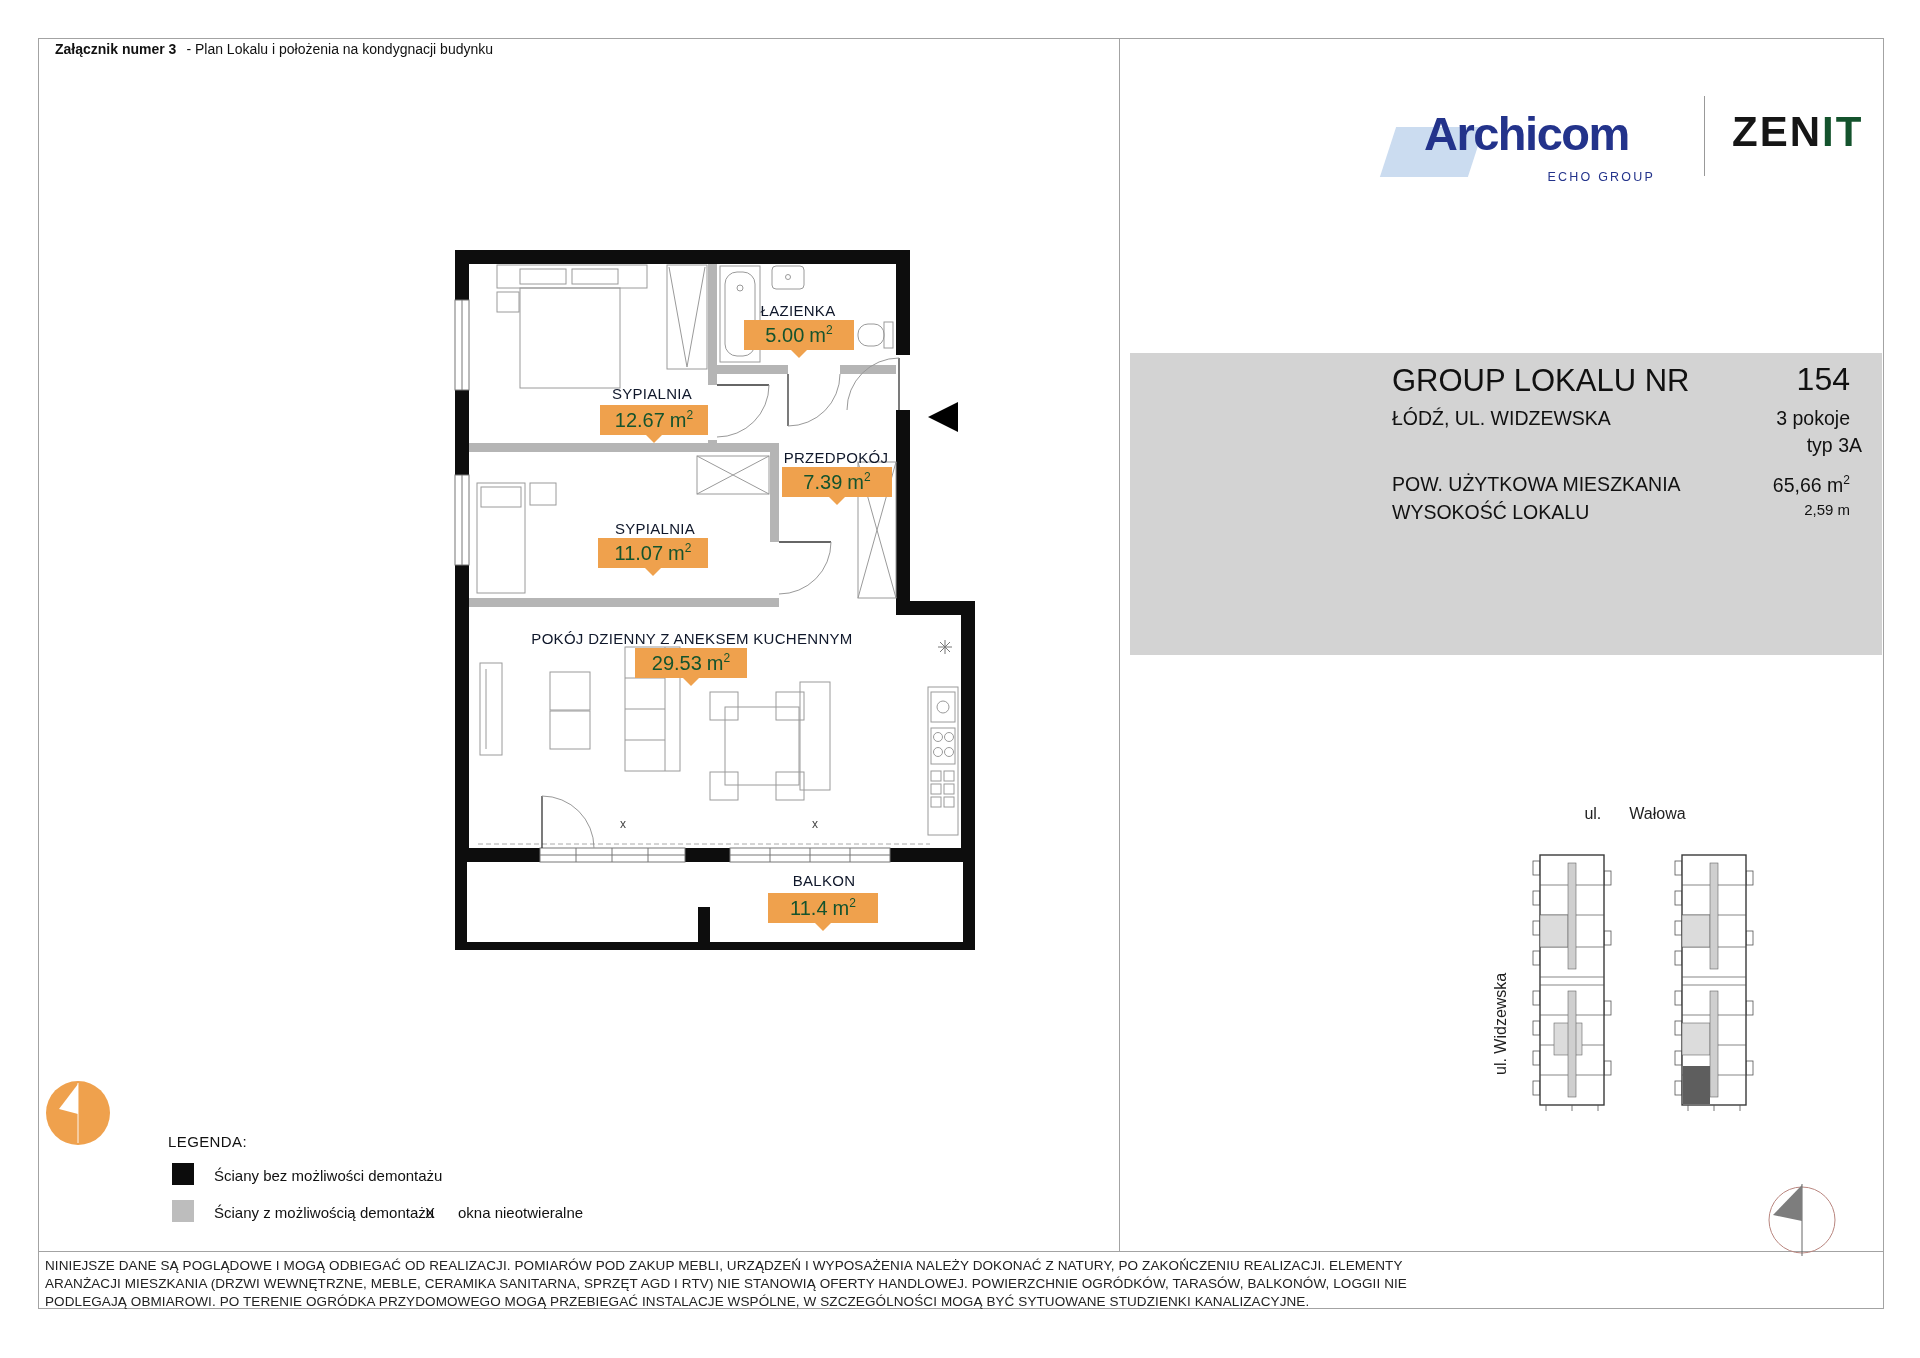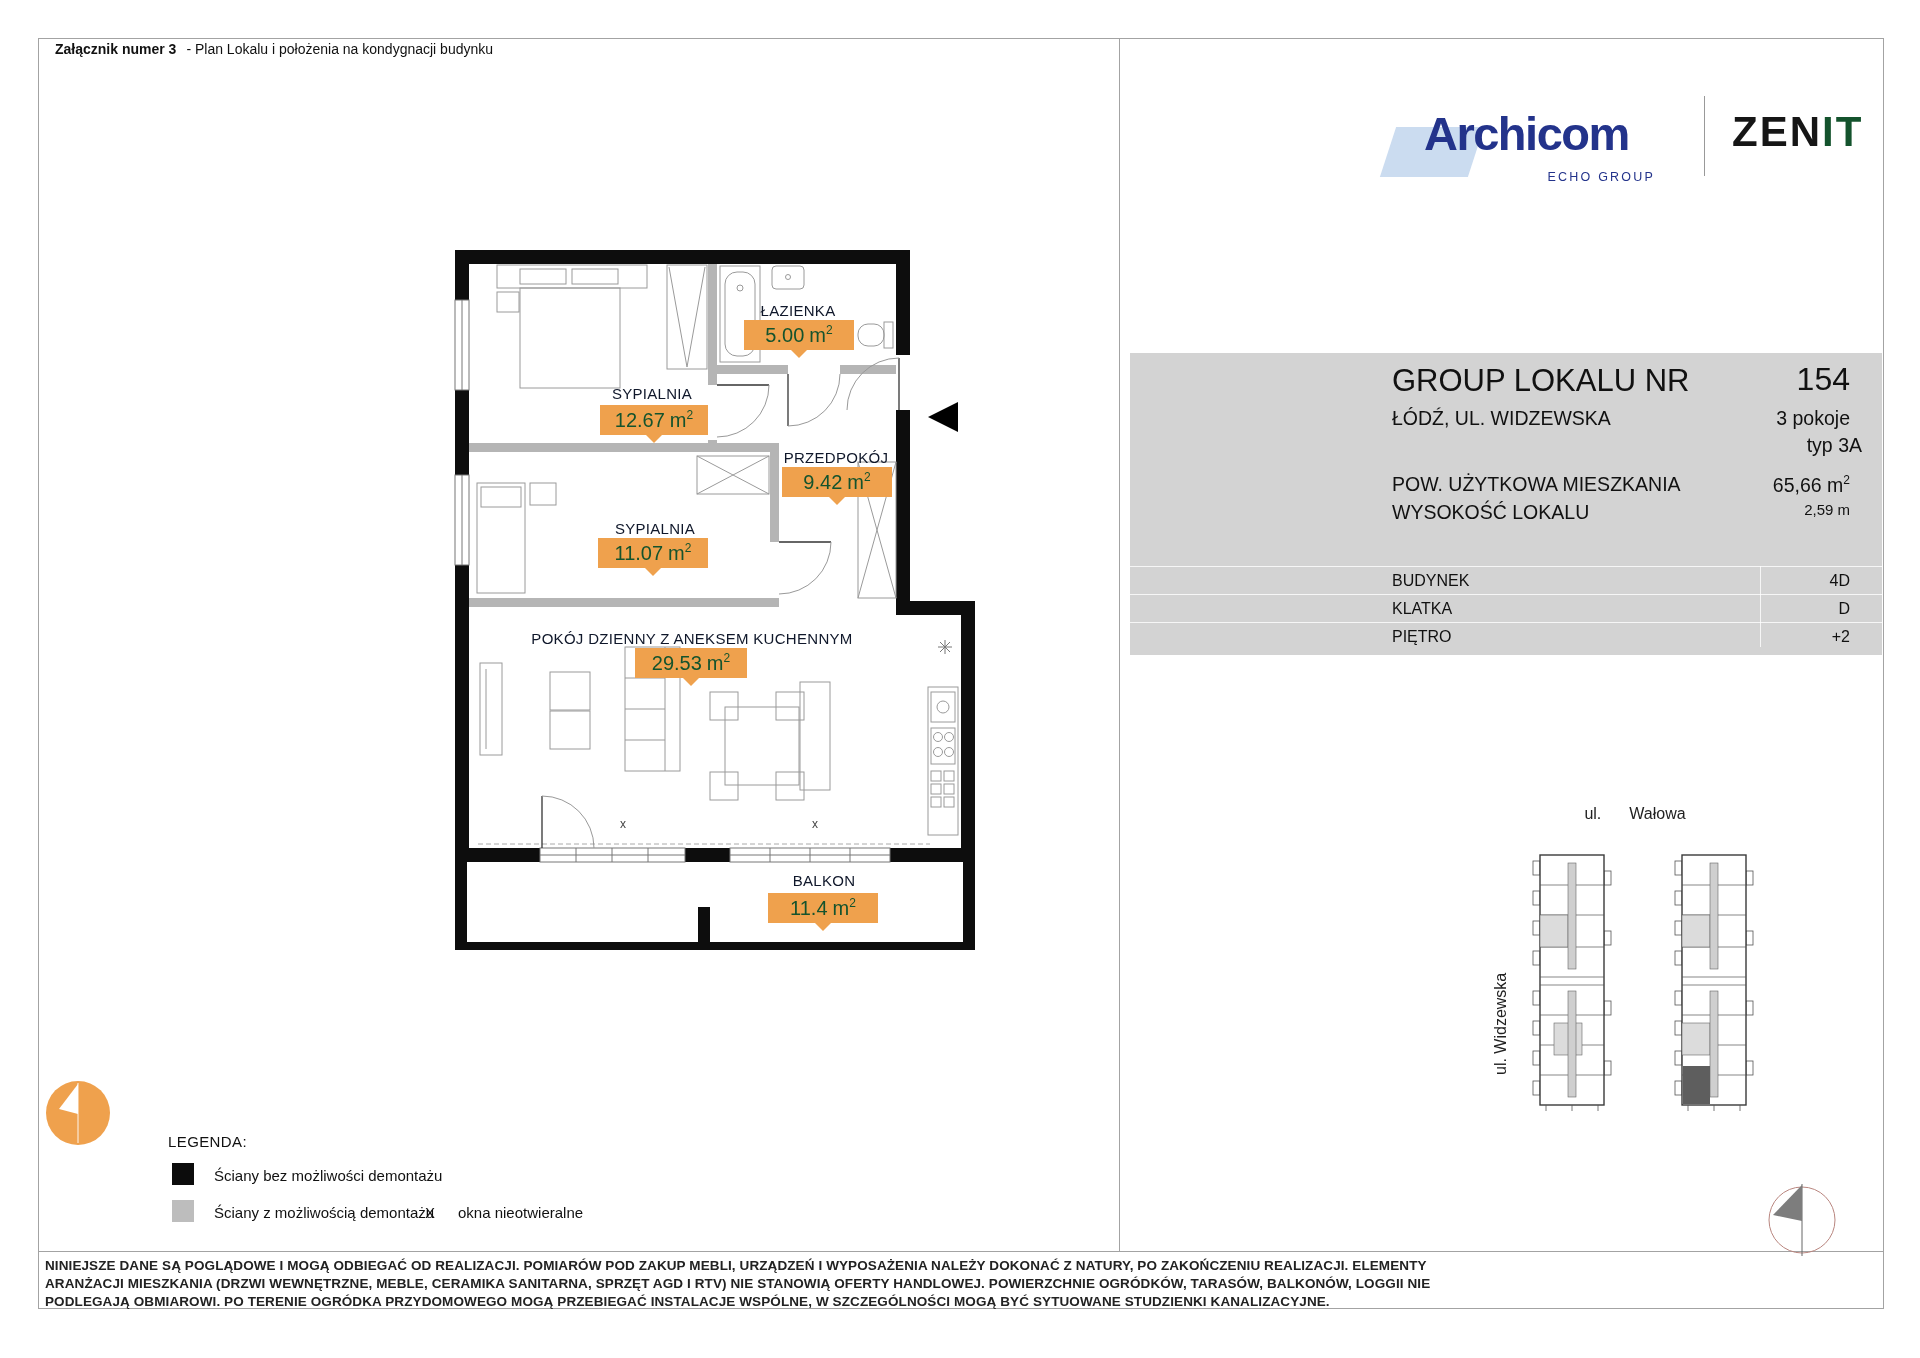"9.42" span { text: 9.42 -> 7.39 }
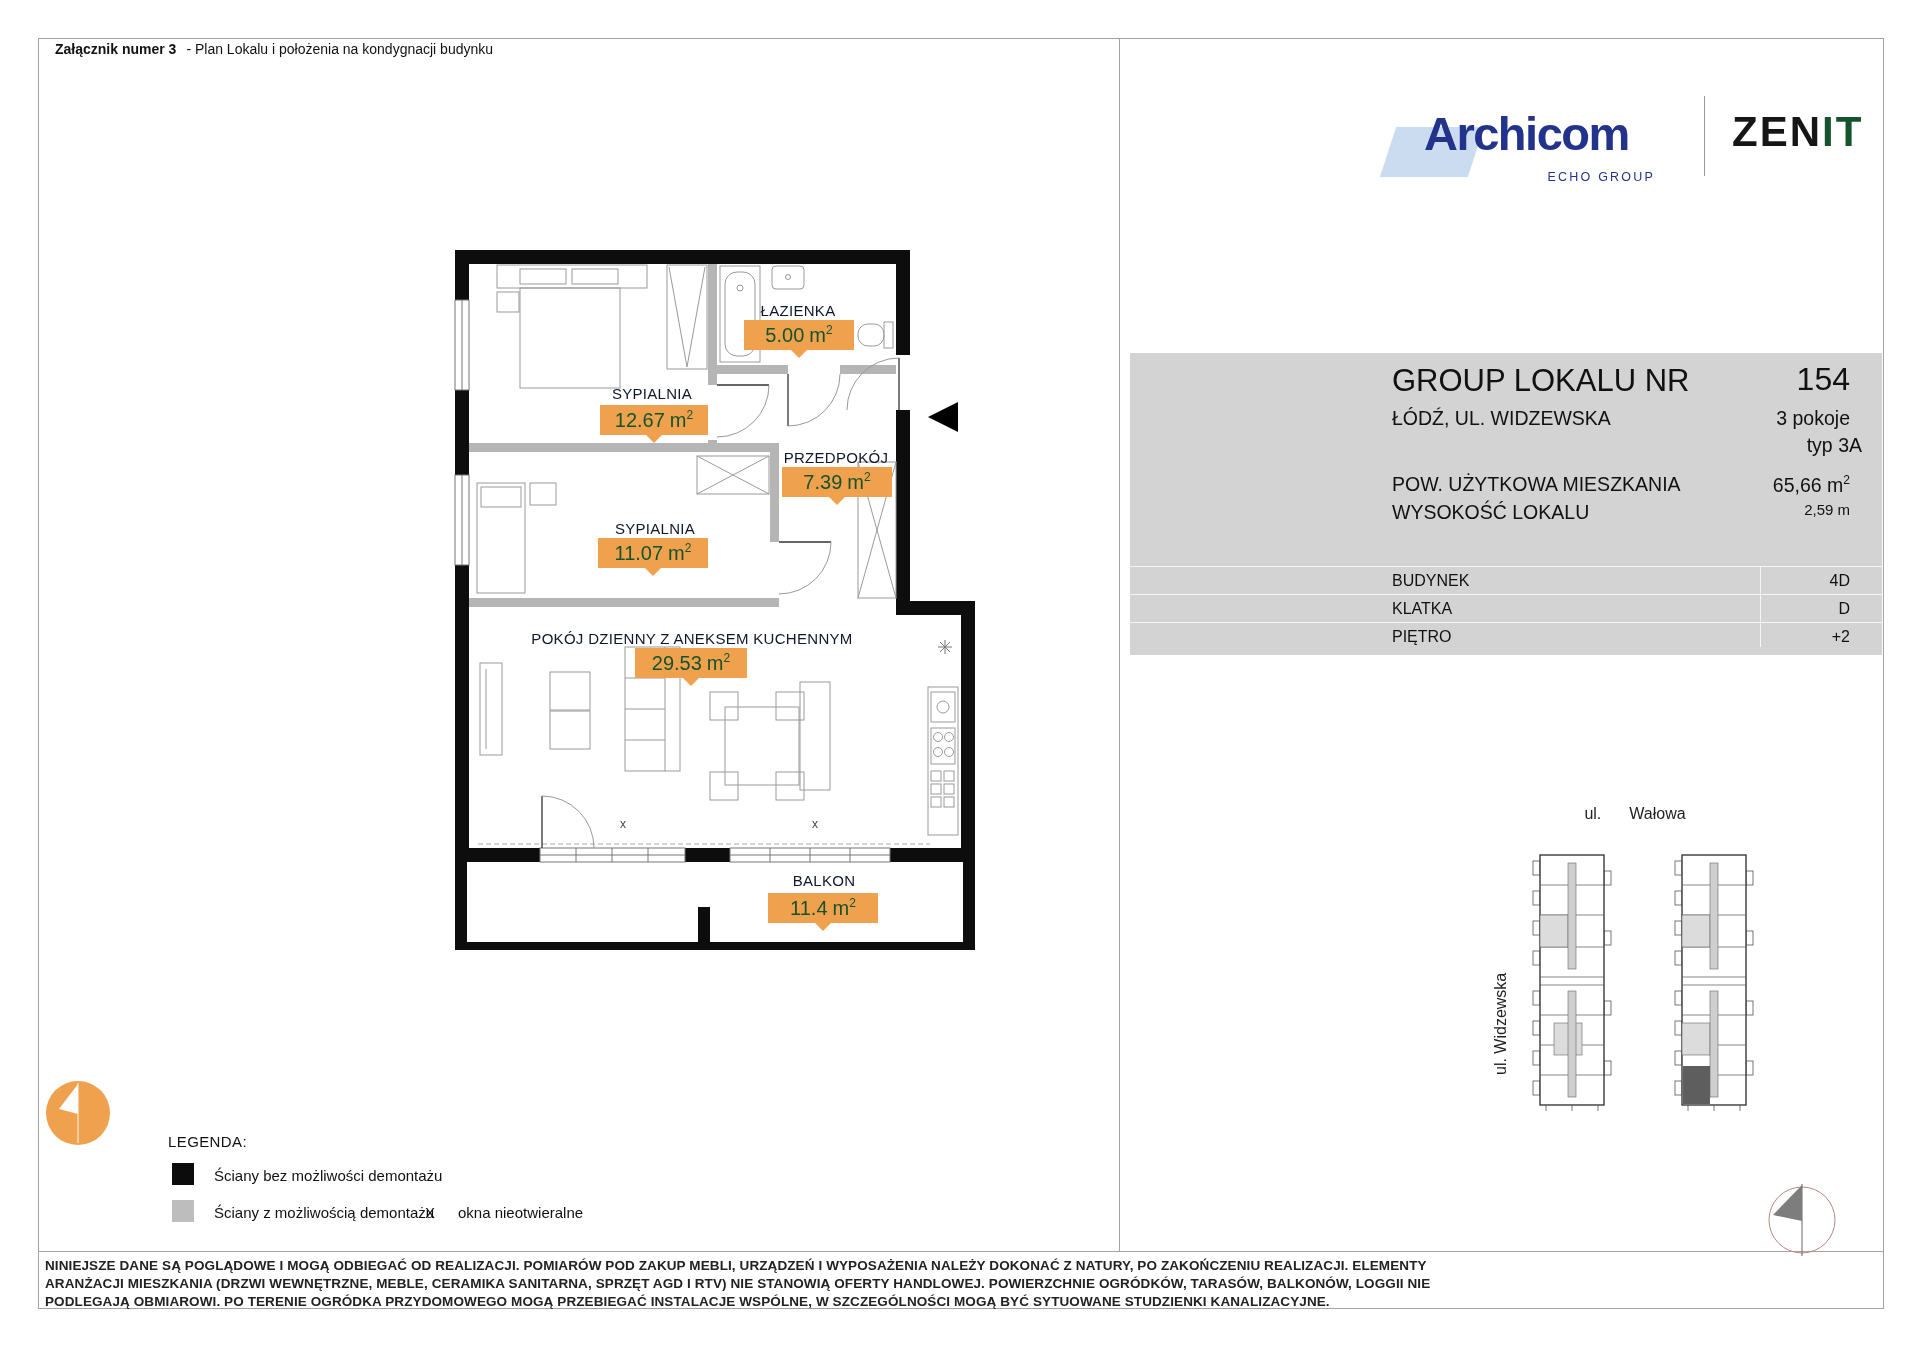"BUDYNEK" div.rows { html: <div> <div> <span>BUDYNEK</span> <span>4D</span> </div> <div> <span>KLATKA</span> <span>D</span> </div> <div> <span>PIĘTRO</span> <span>+2</span> </div> <div></div> </div> -> none }
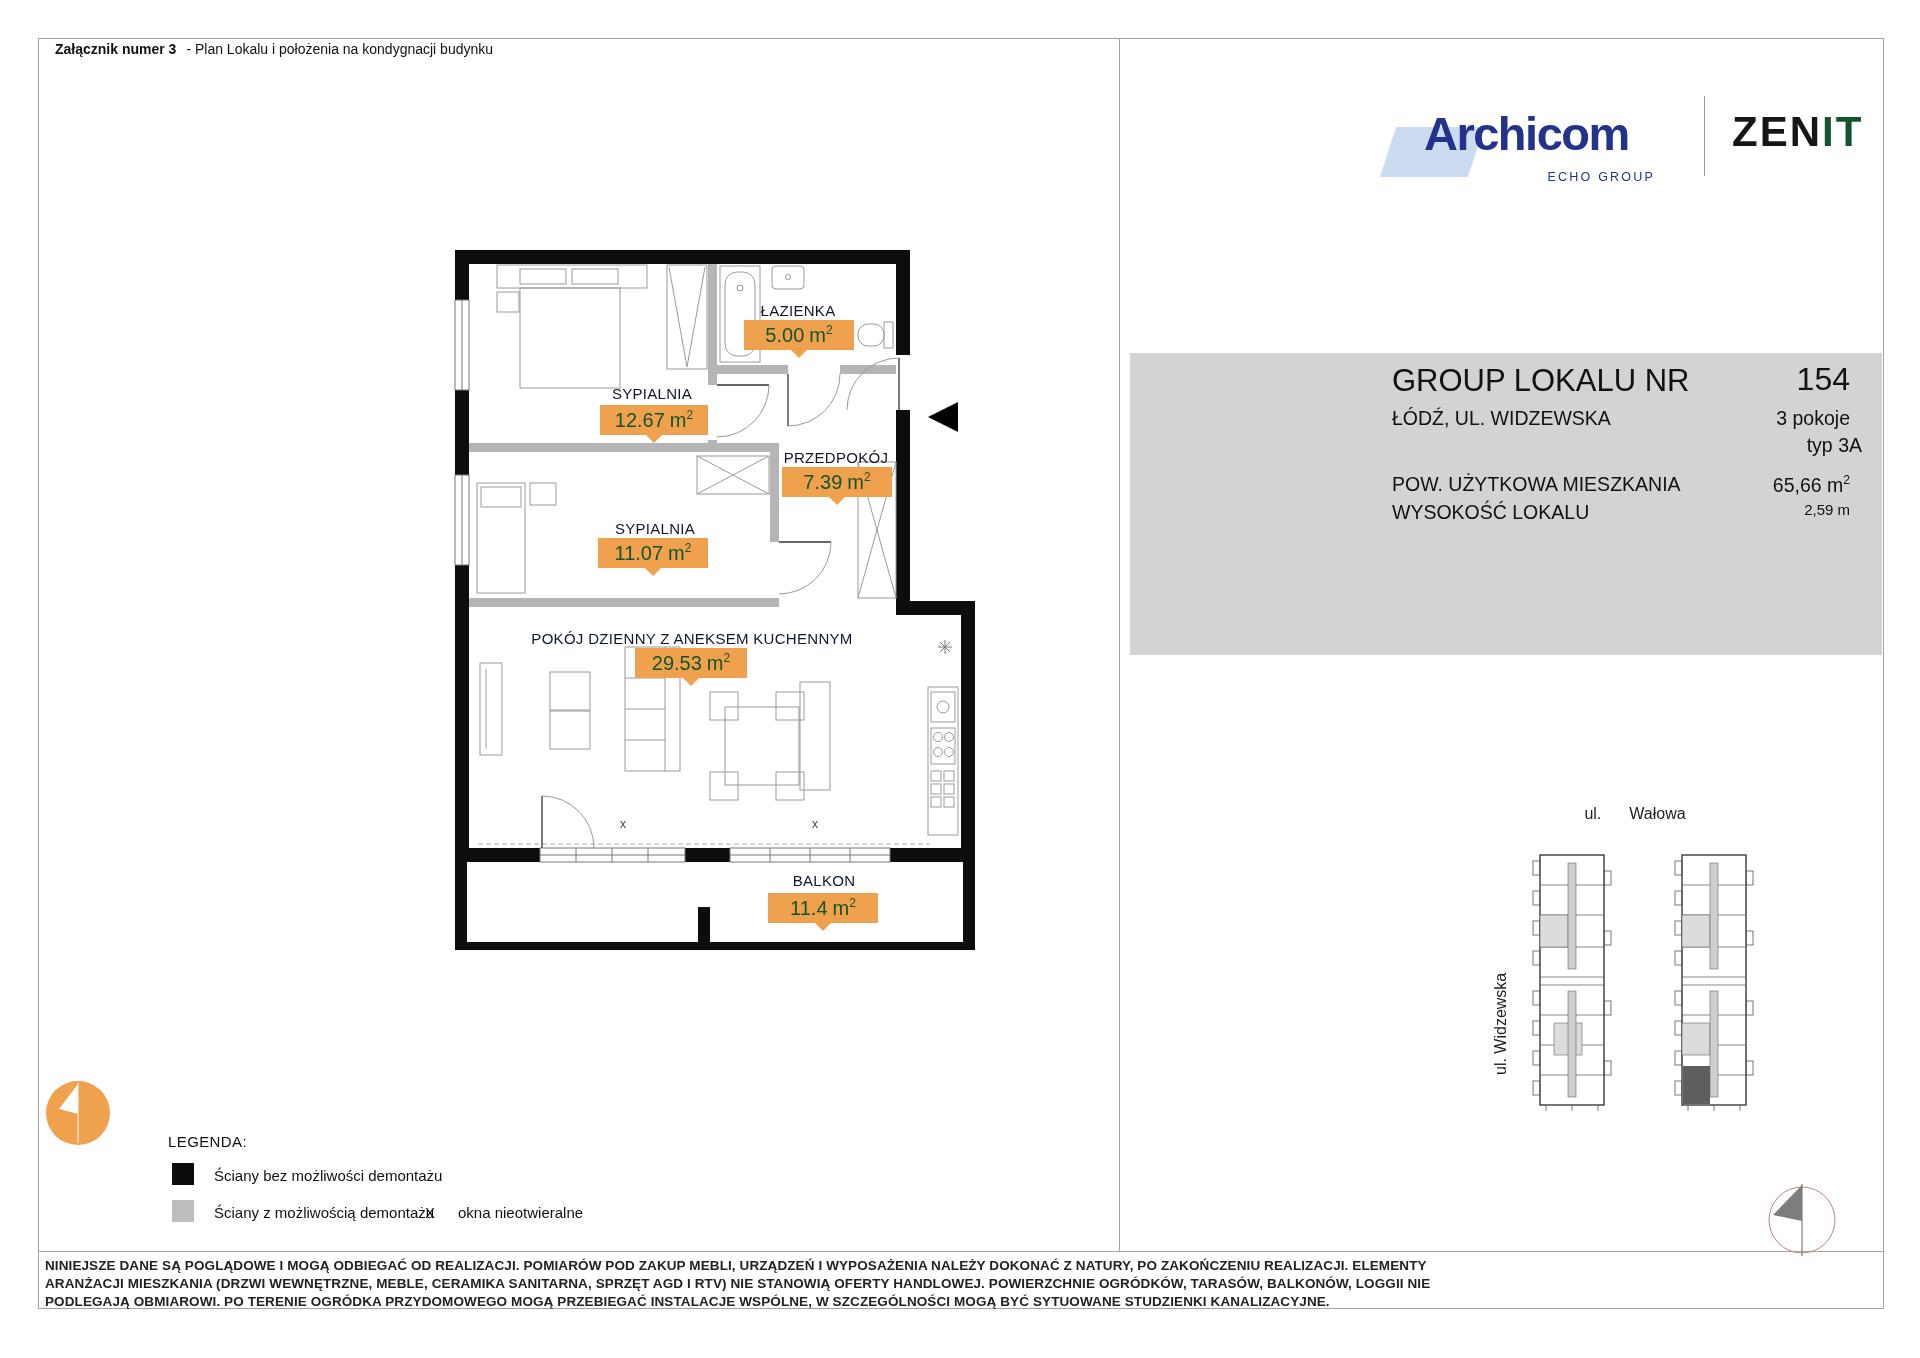"NINIEJSZE DANE SĄ POGLĄDOWE I" .disclaimer { font-weight: bold -> none }
